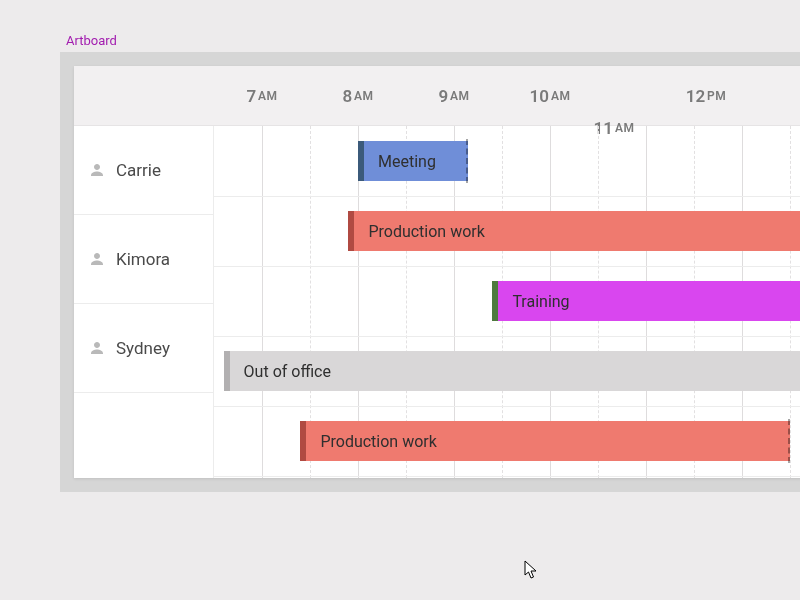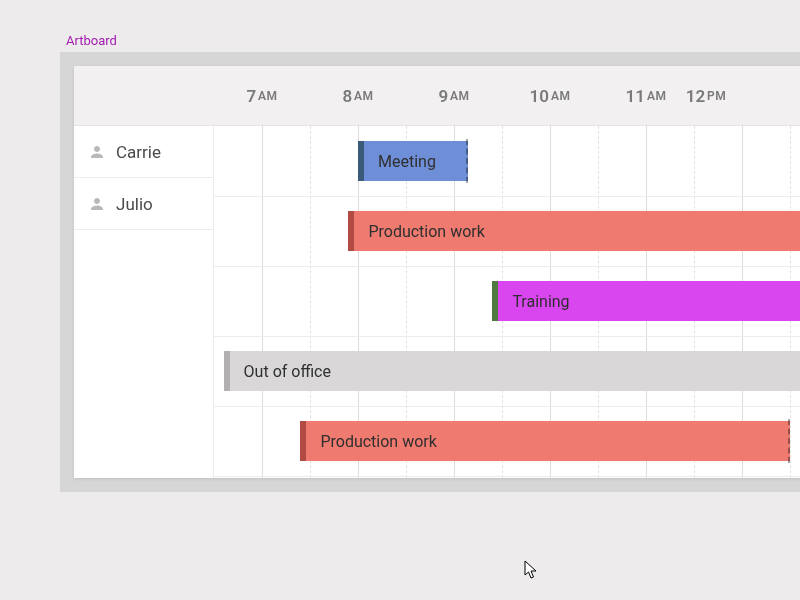"11" div.hour-label { left: 572px -> 540px; margin-top: none -> 32px }
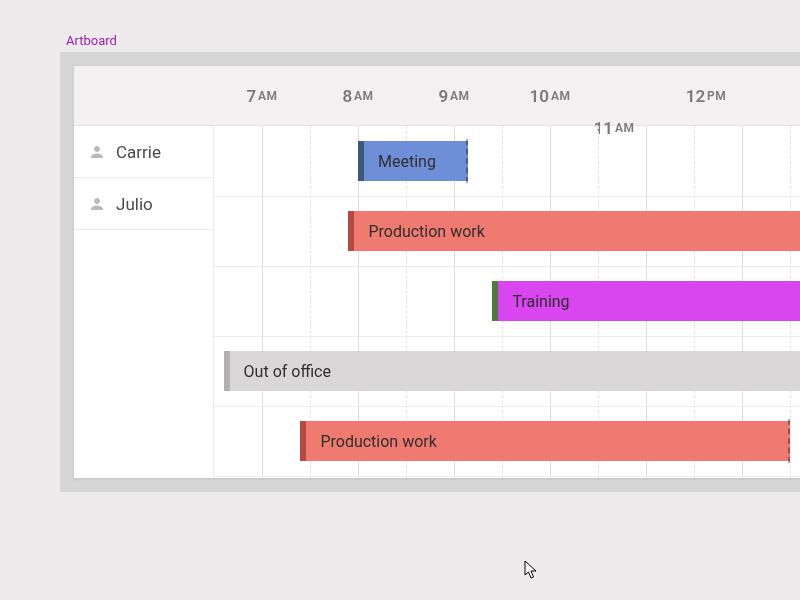"Carrie" .row { height: 52px -> 89px }
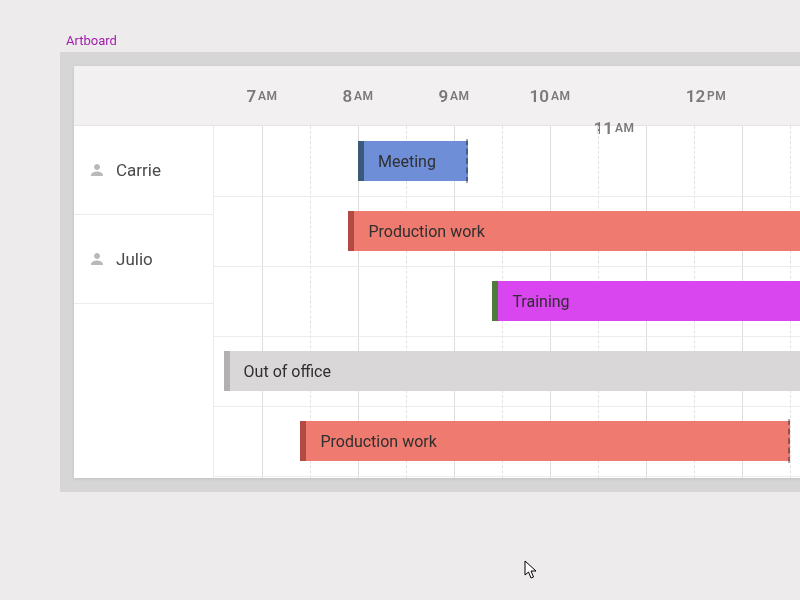"Julio" span.person-name { text: Julio -> Kimora }
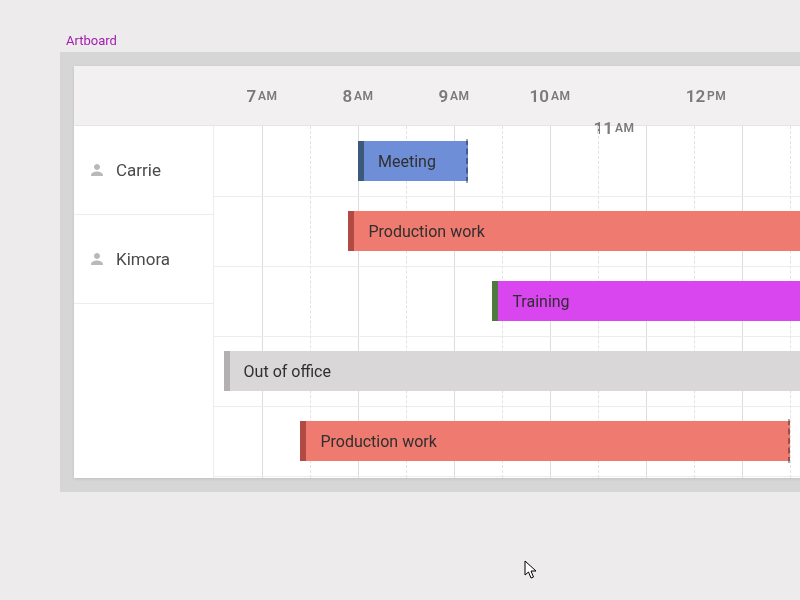"Sydney" div.row { html: none -> <div> <svg> <path></path> </svg> <span>Sydney</span> </div> }
